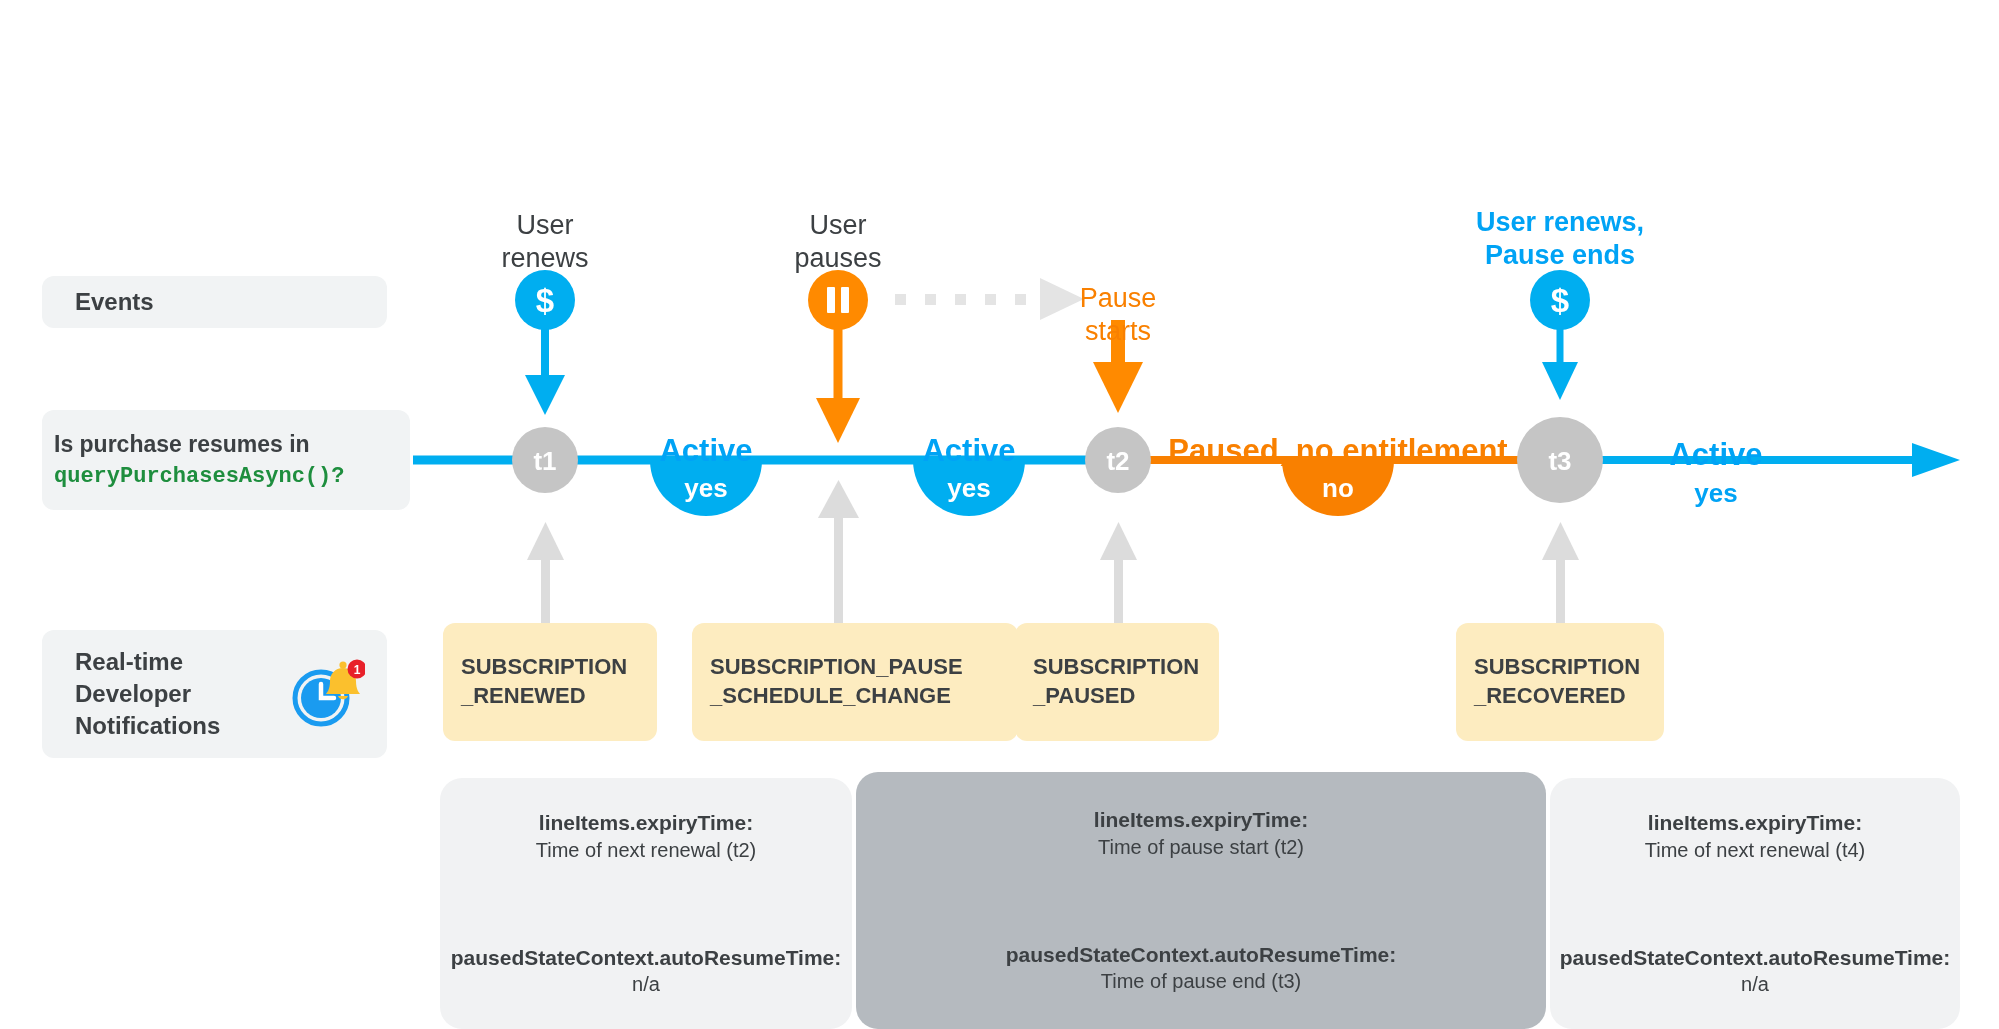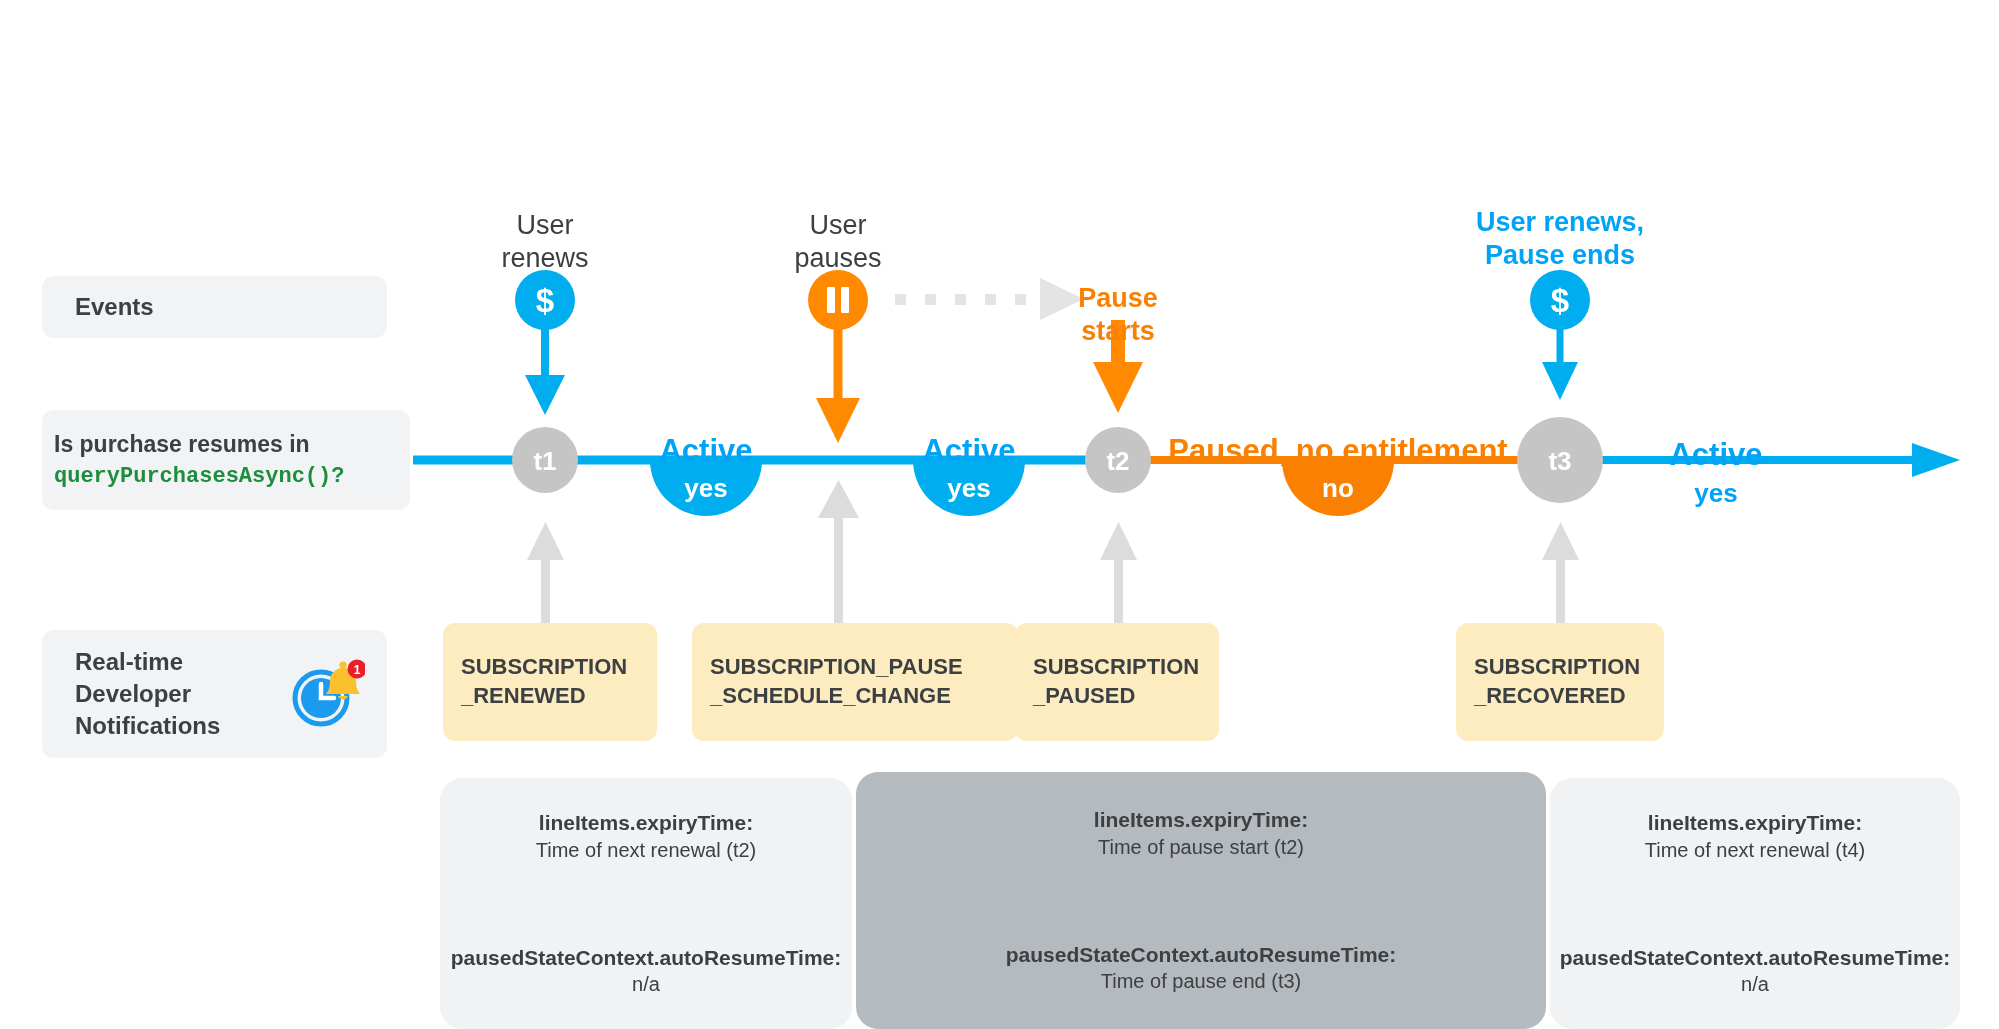"Events" #label-events { height: 62px -> 52px }
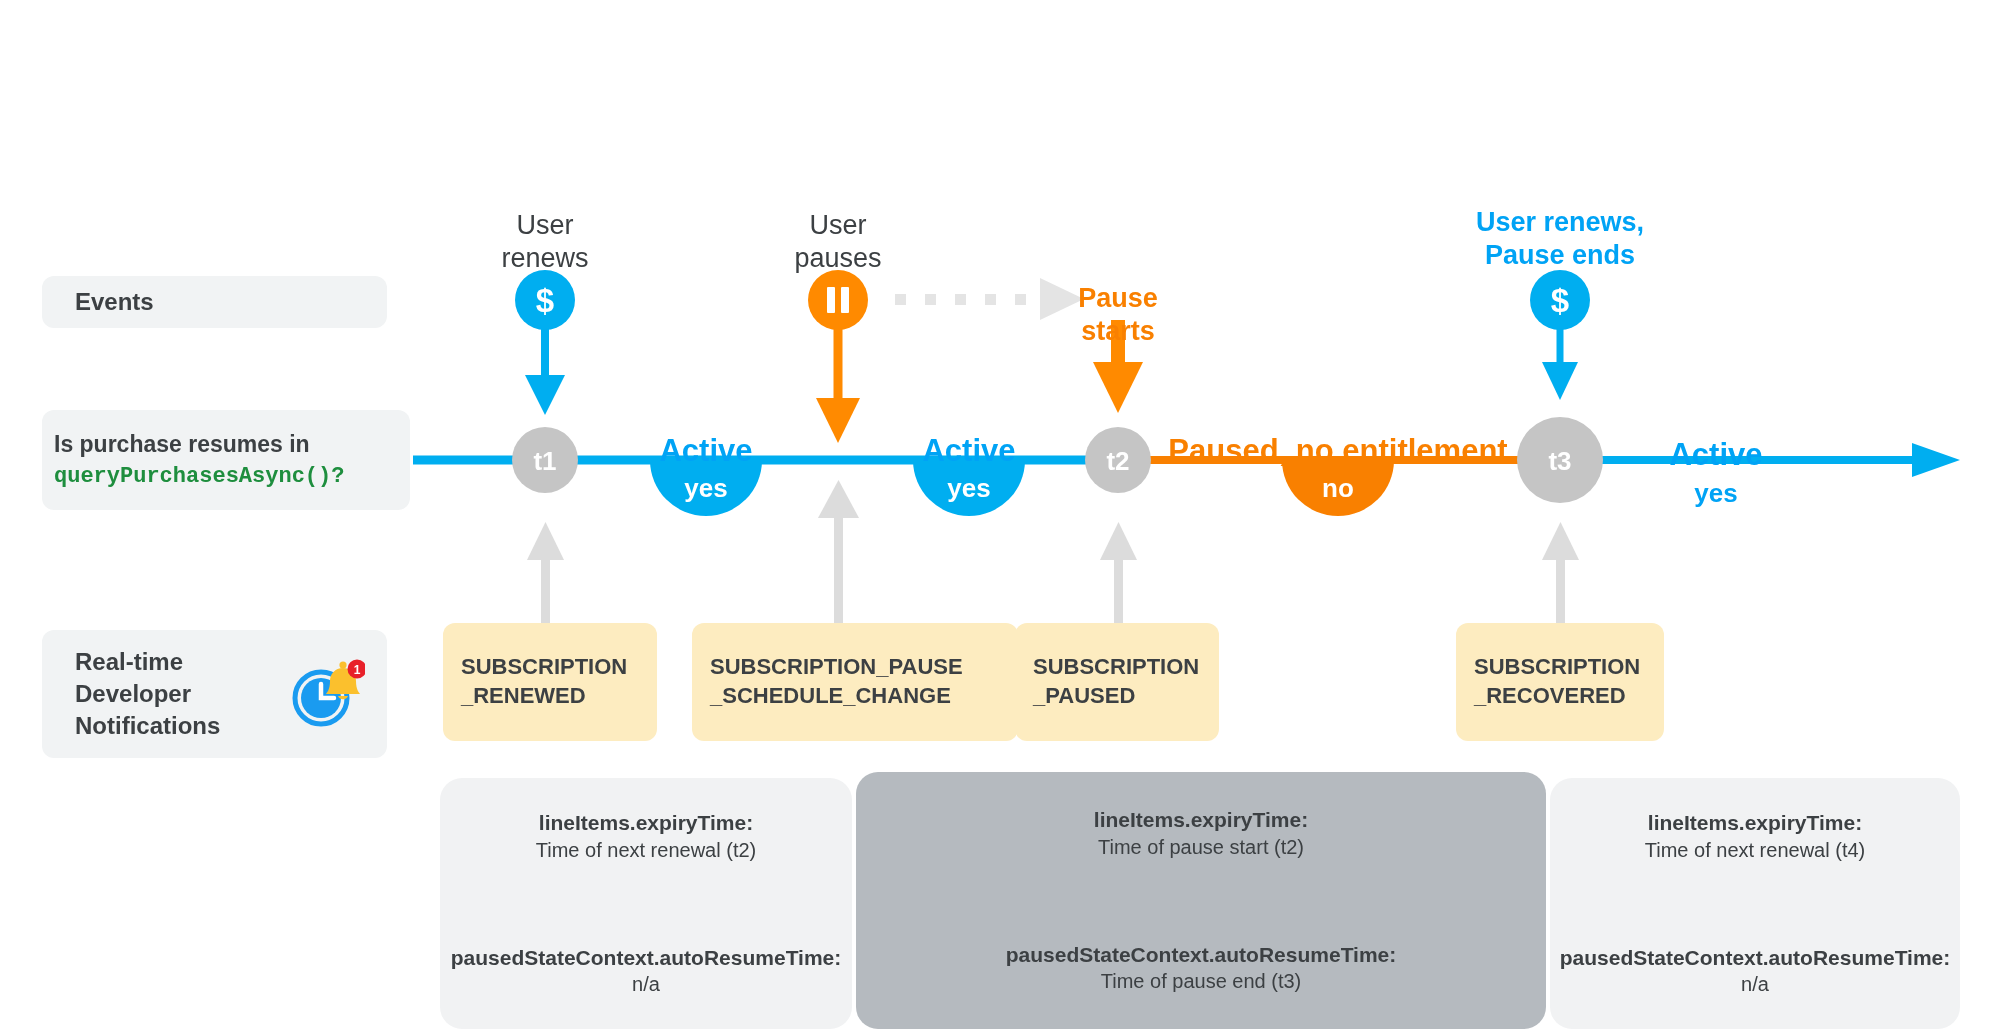"Pause" .event-label.orange { font-weight: bold -> normal }
